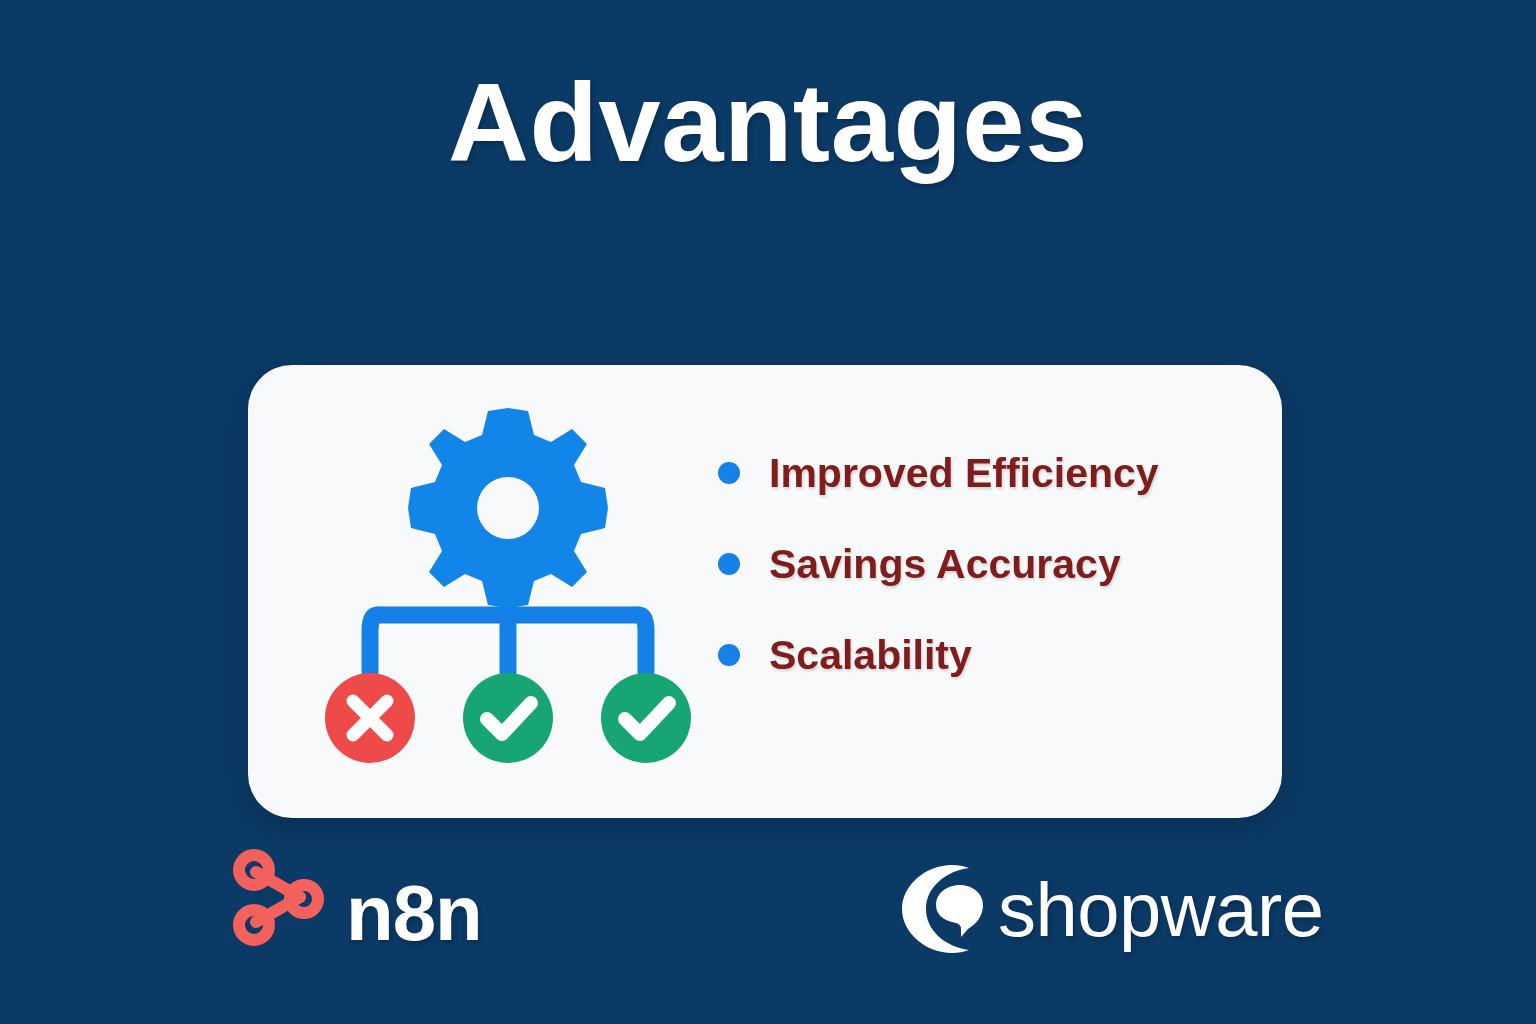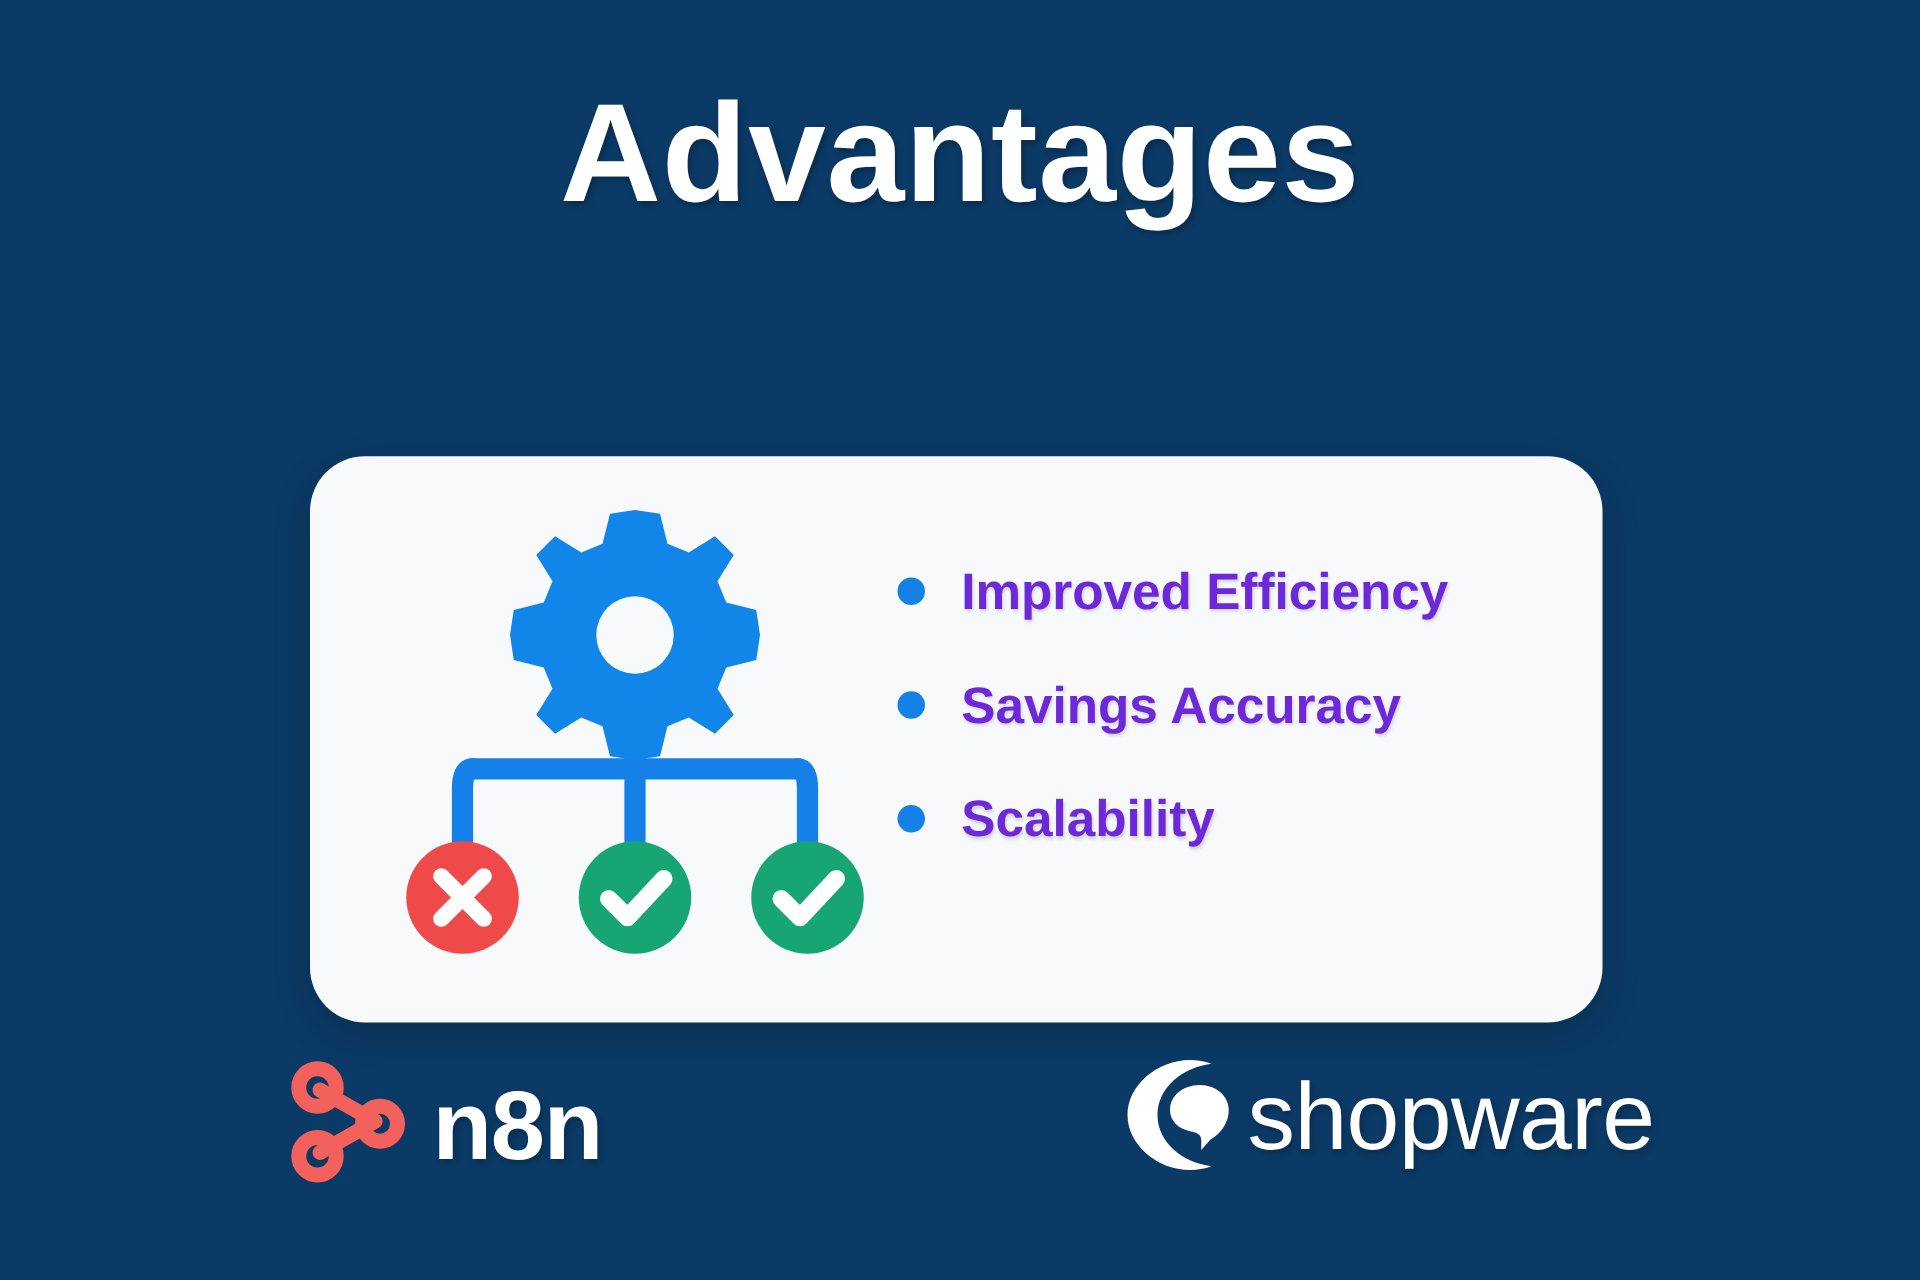"Improved Efficiency" .bullet-label { color: #6d28d9 -> #7f1d1d }
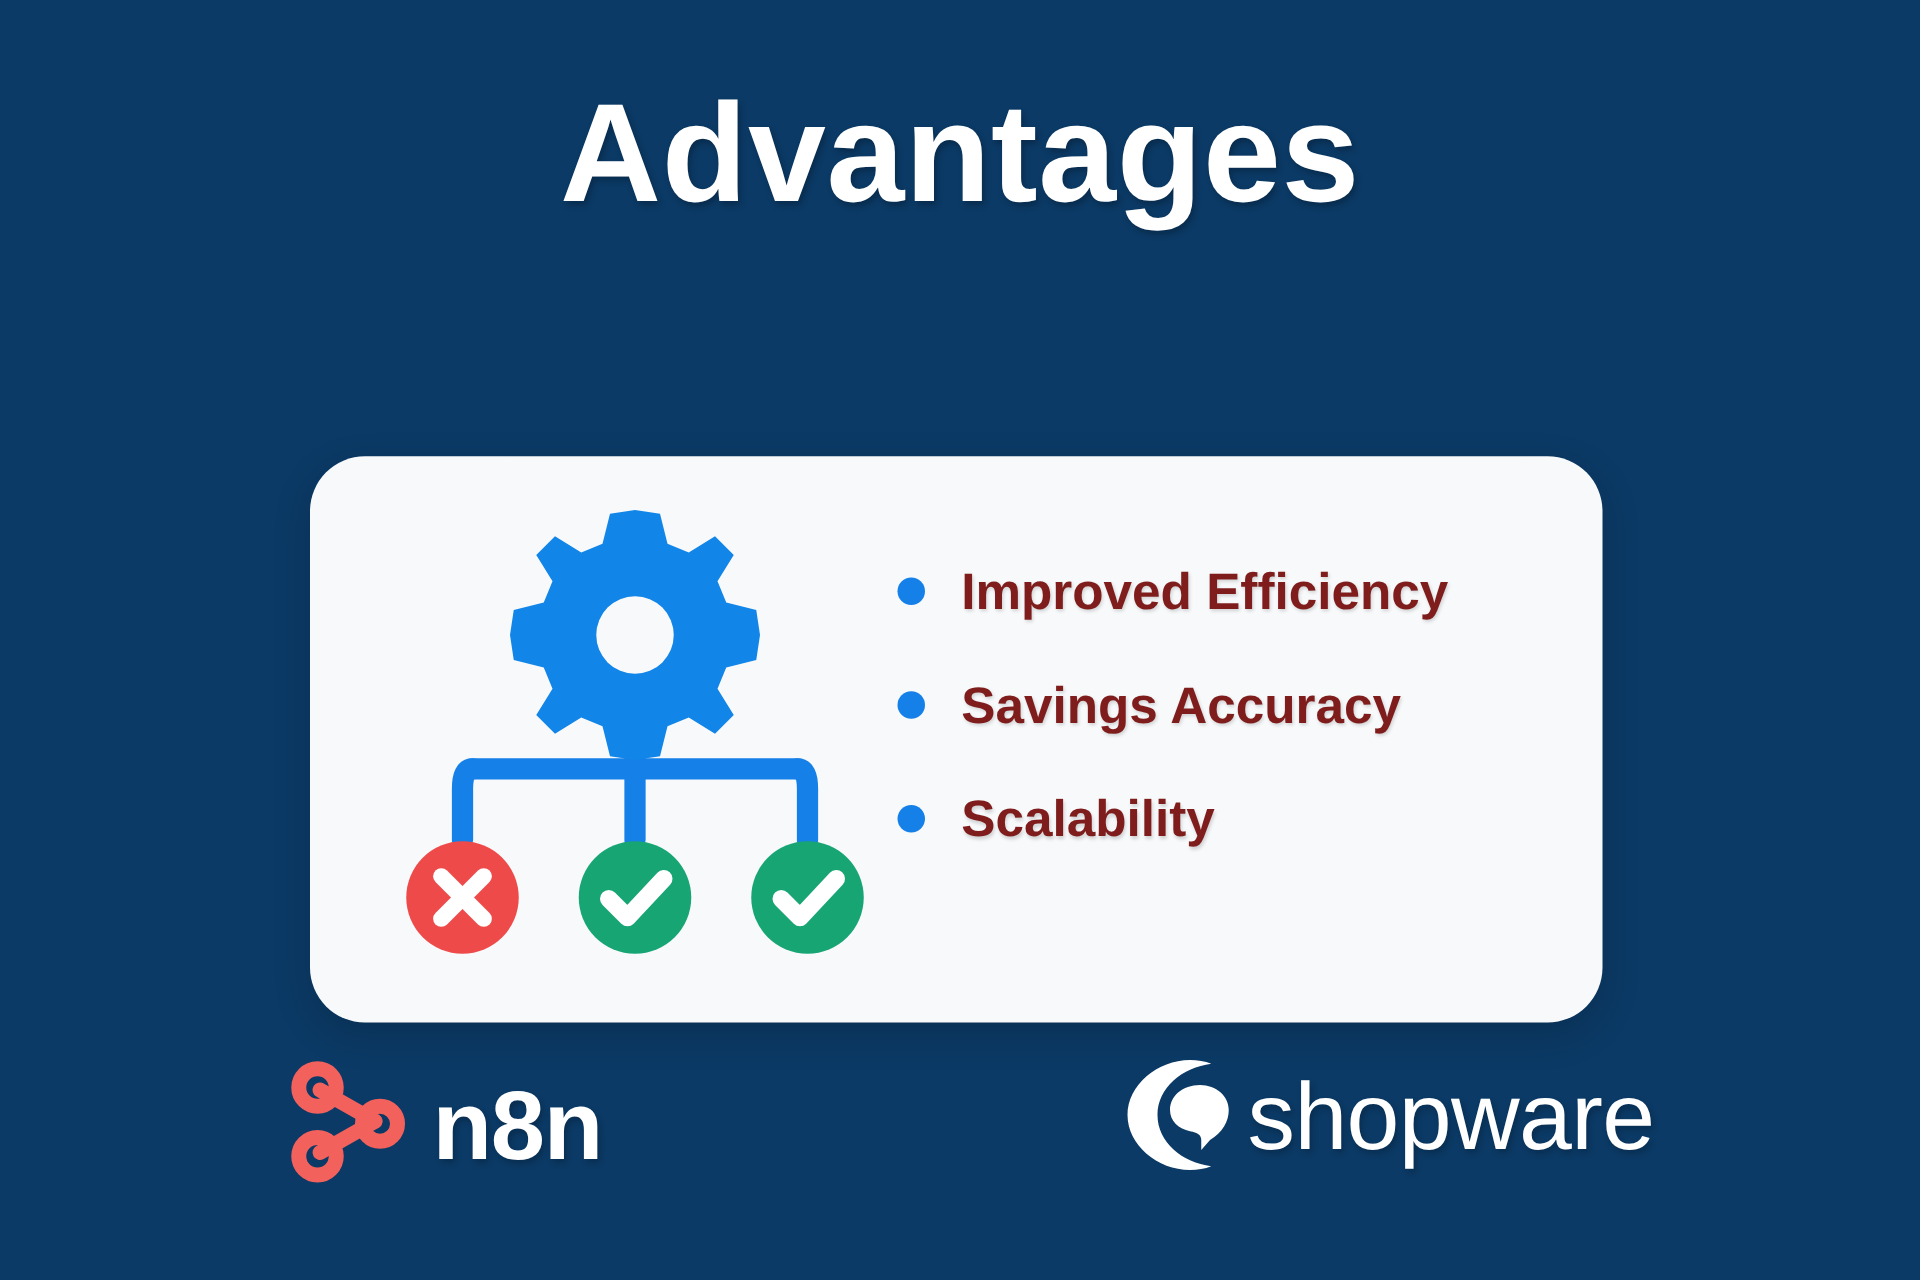"n8n" .logo-n8n { align-items: center -> flex-end }
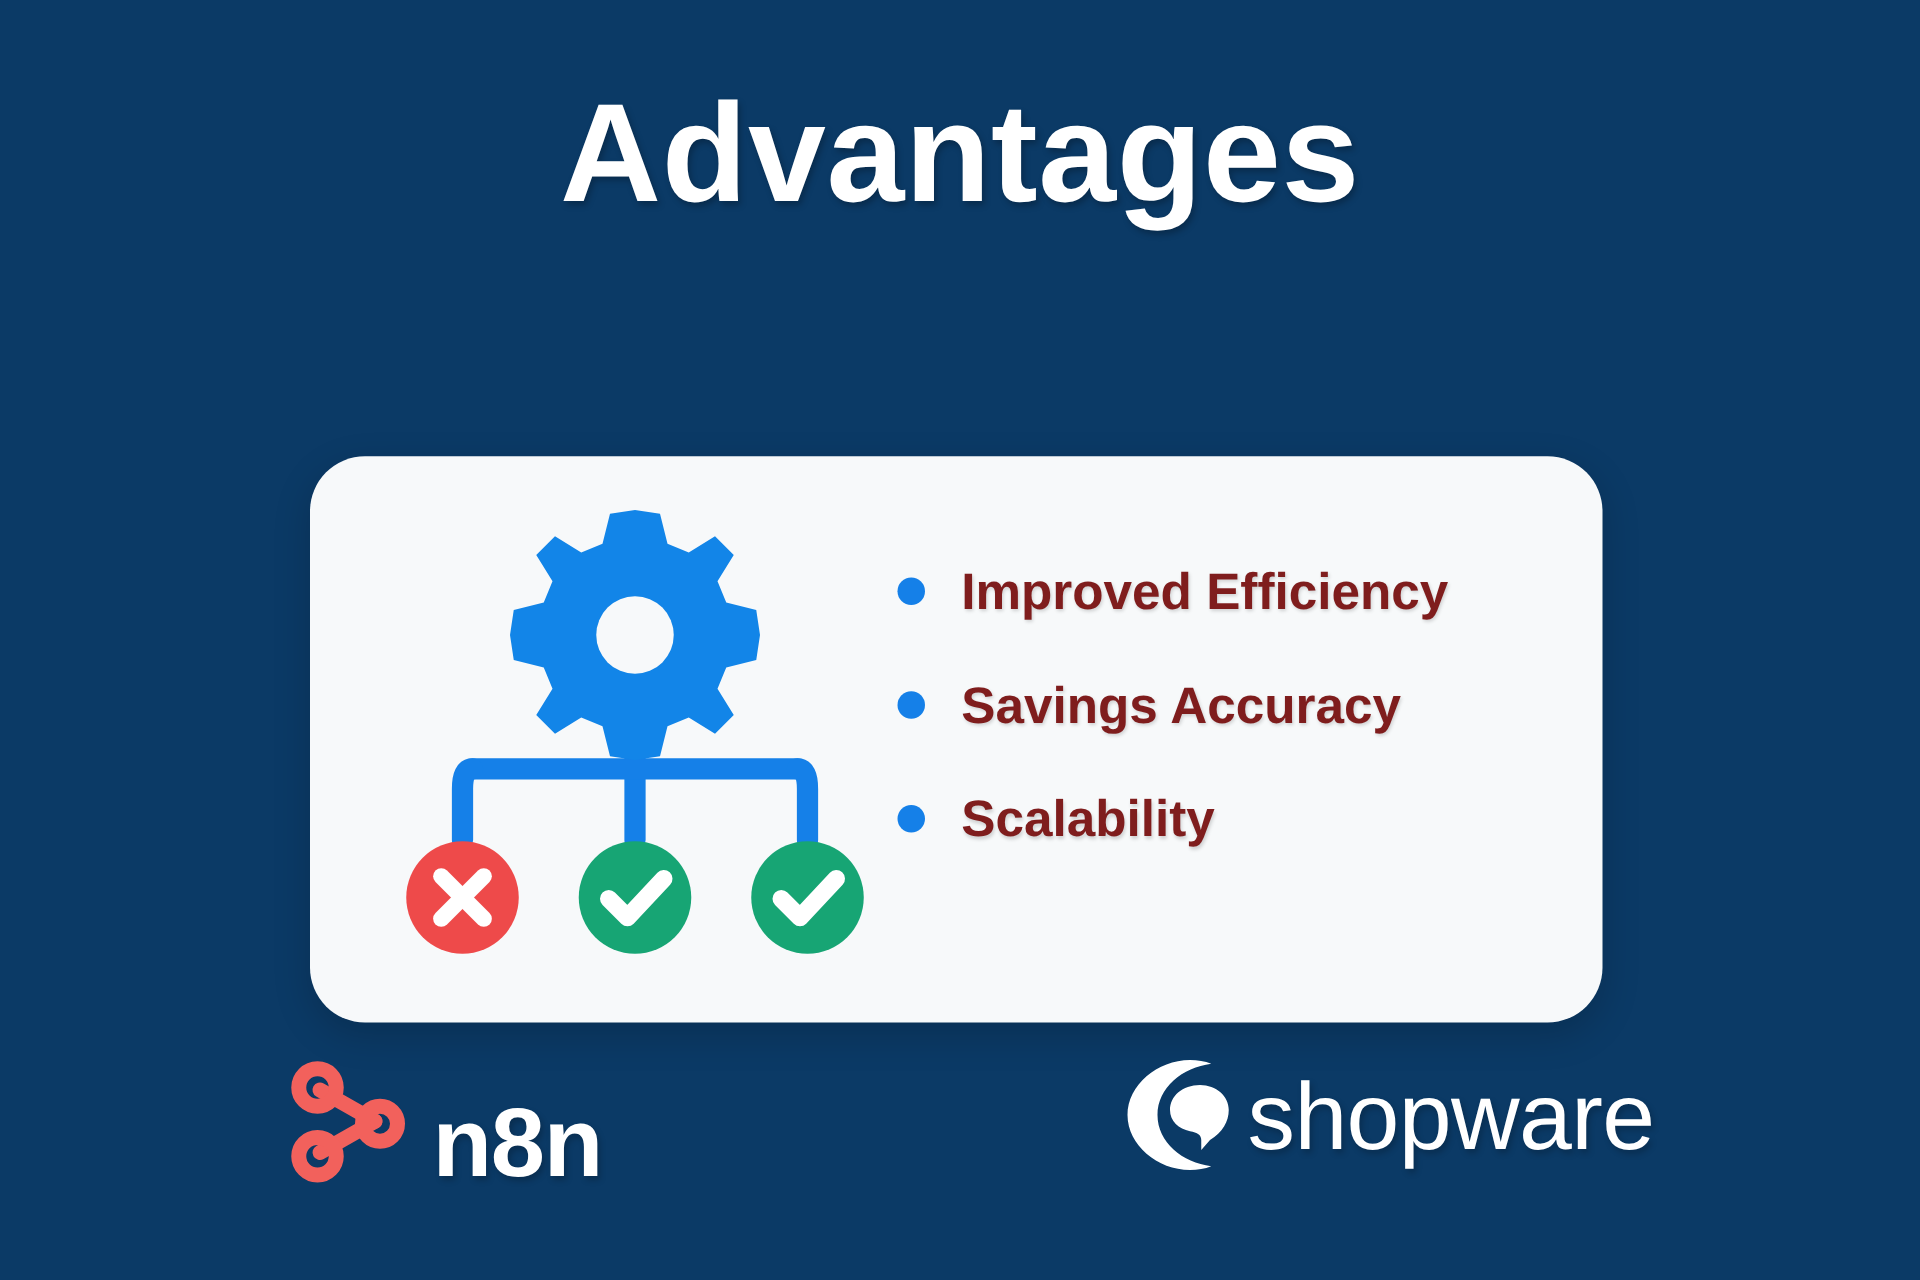"shopware" .logo-shopware { top: 9px -> 26px }
